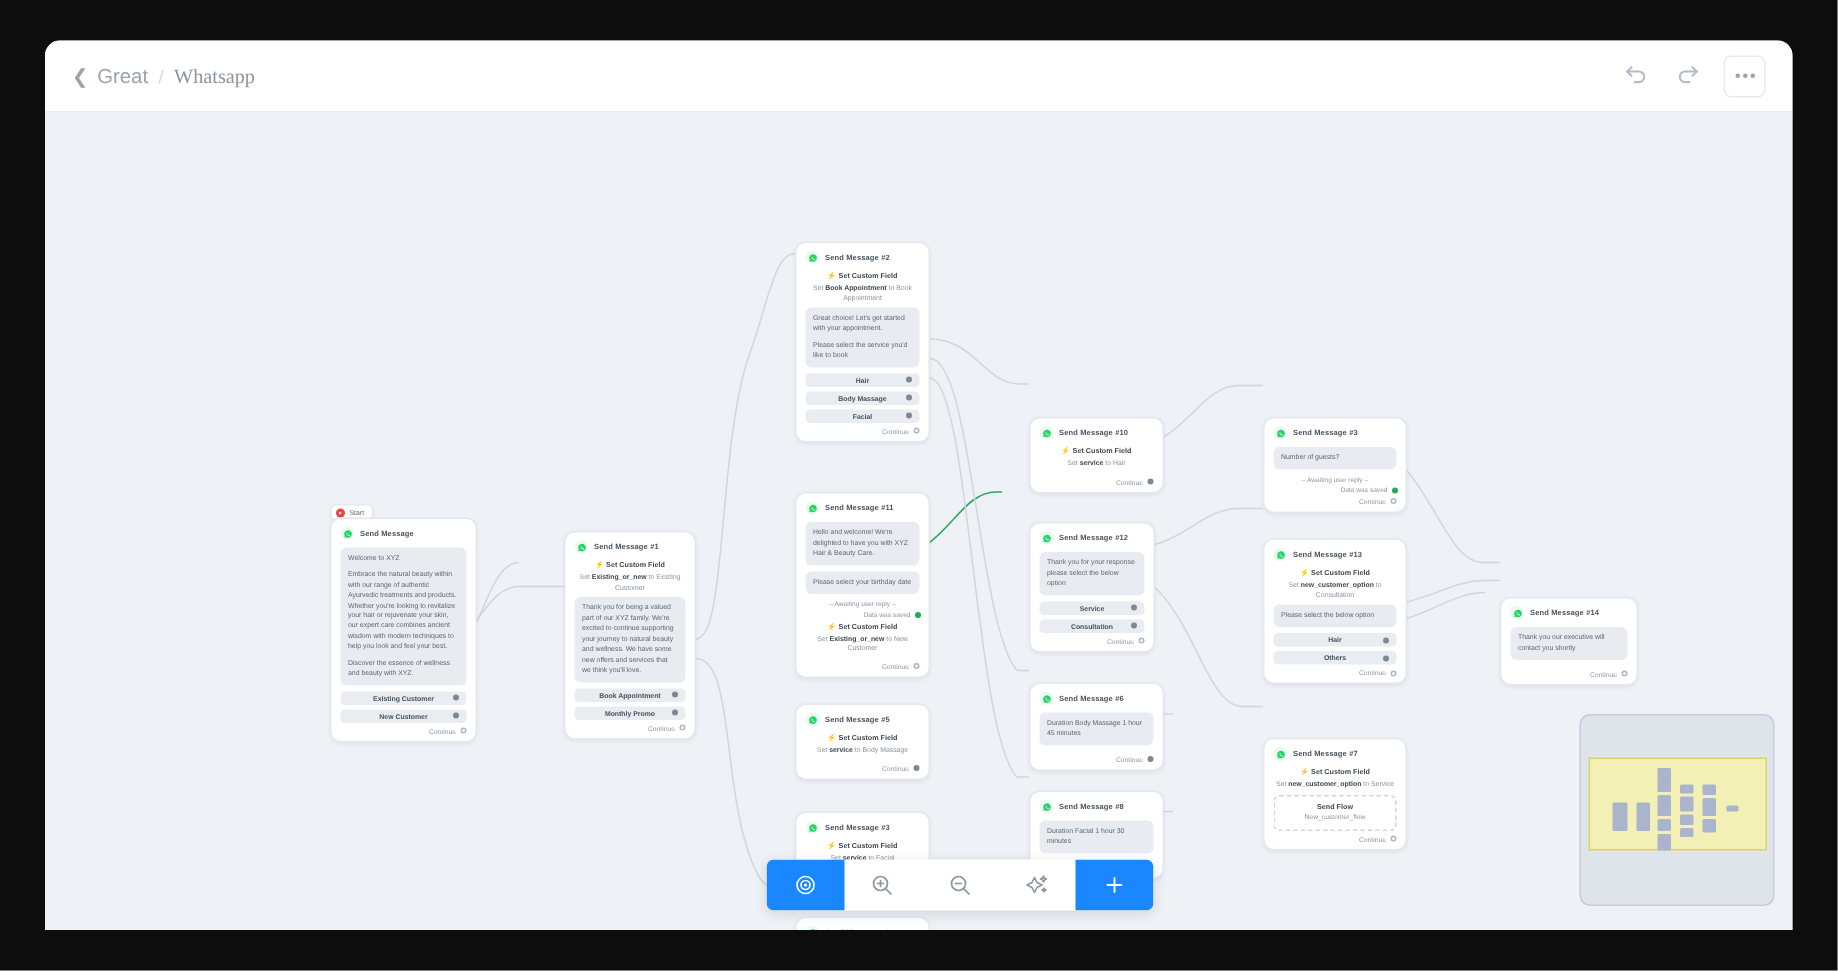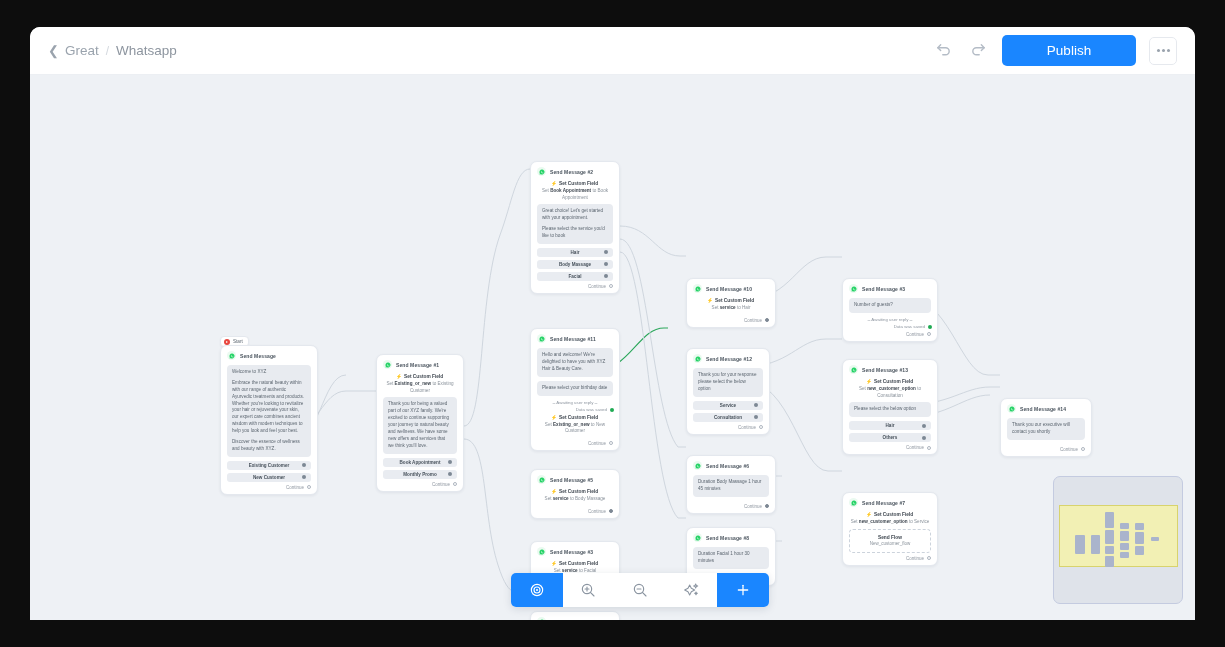"Whatsapp" .bc-current { font-family: none -> Liberation Serif, serif }
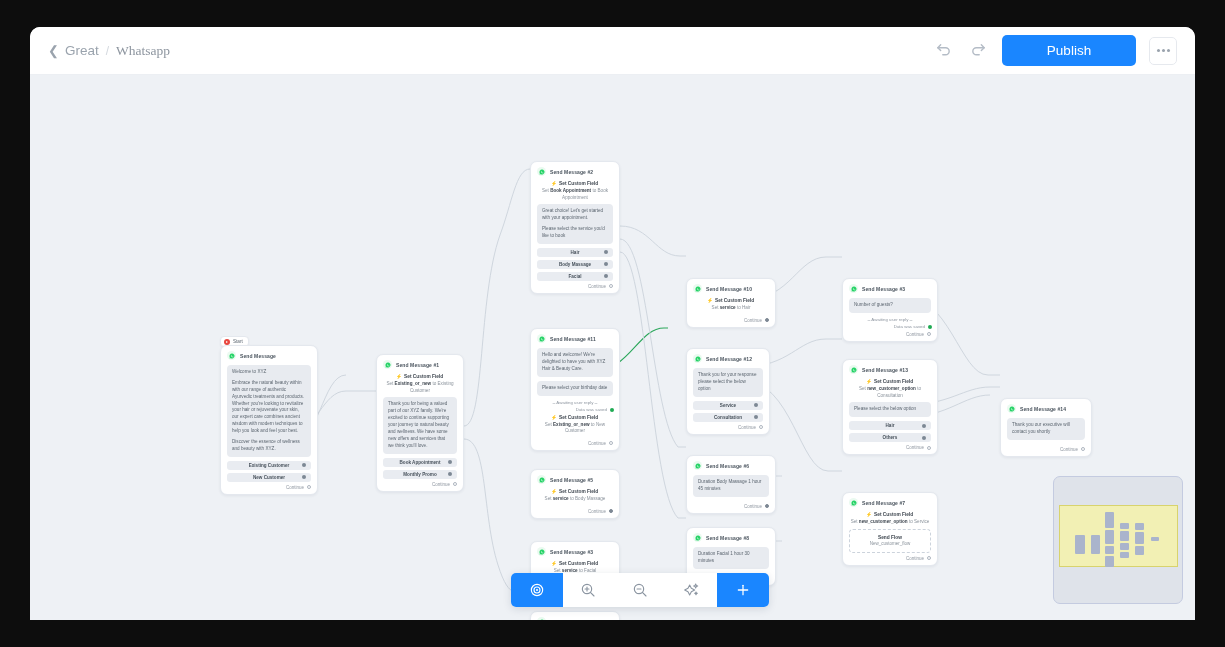"Publish" button.publish-btn { html: <button>Publish</button> -> none }
